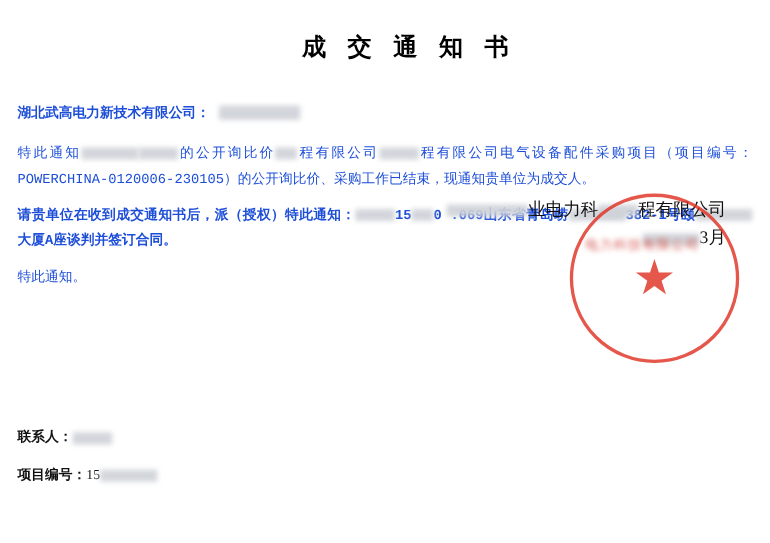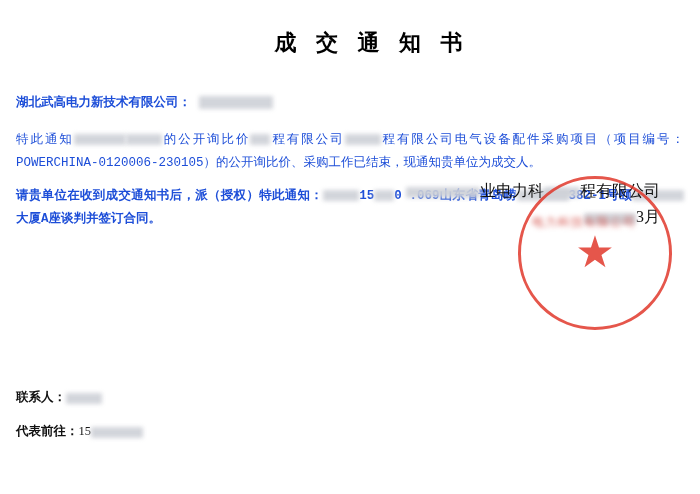"特此通知。" div.para { html: none -> <div> <span>特此通知。</span> </div> }
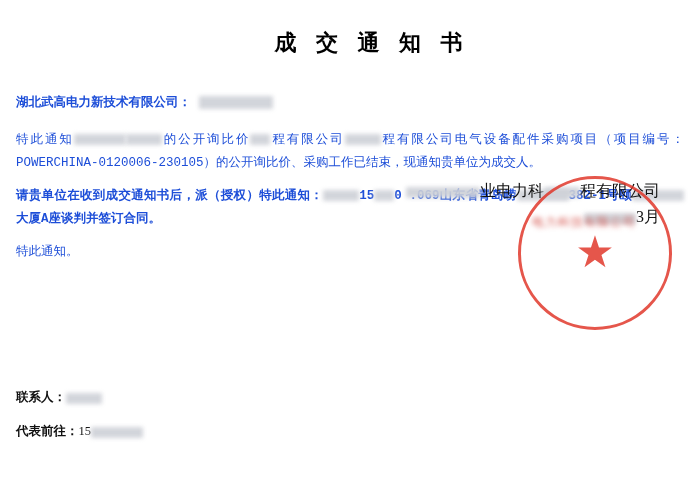"代表前往：" span.label { text: 代表前往 -> 项目编号 }
